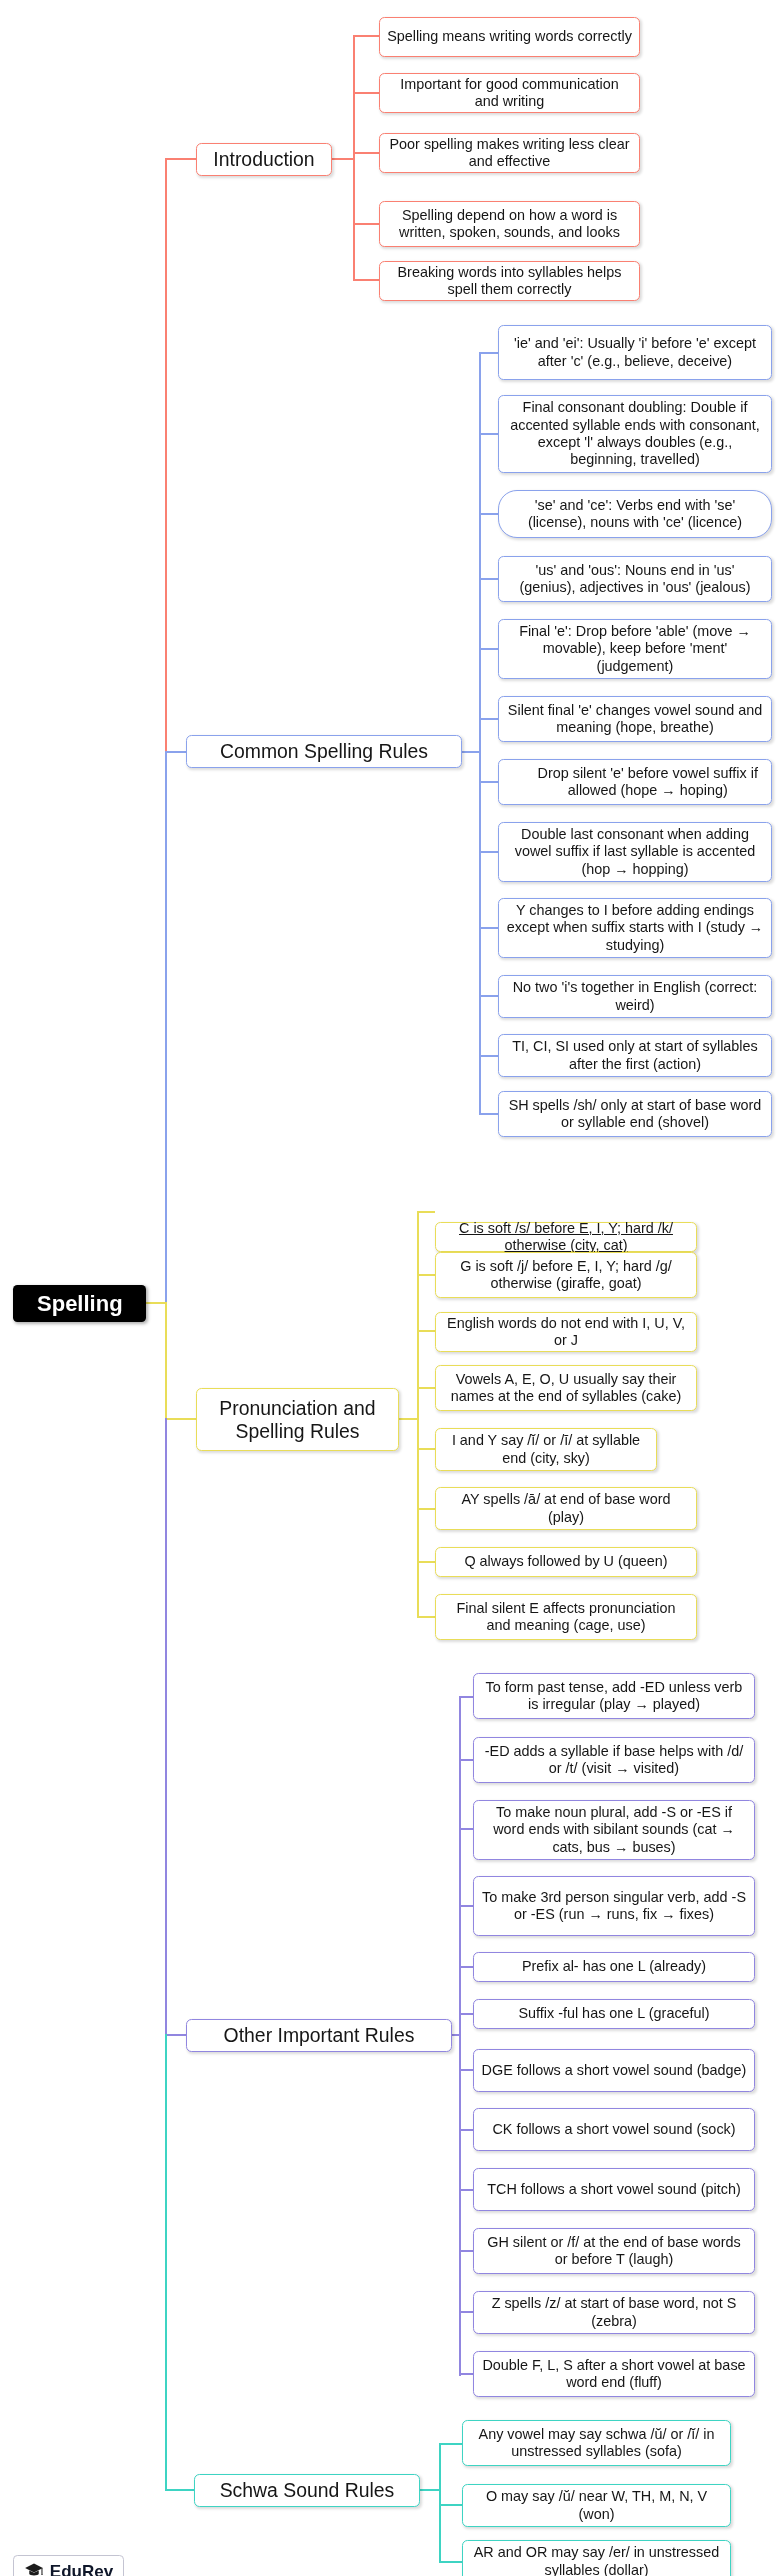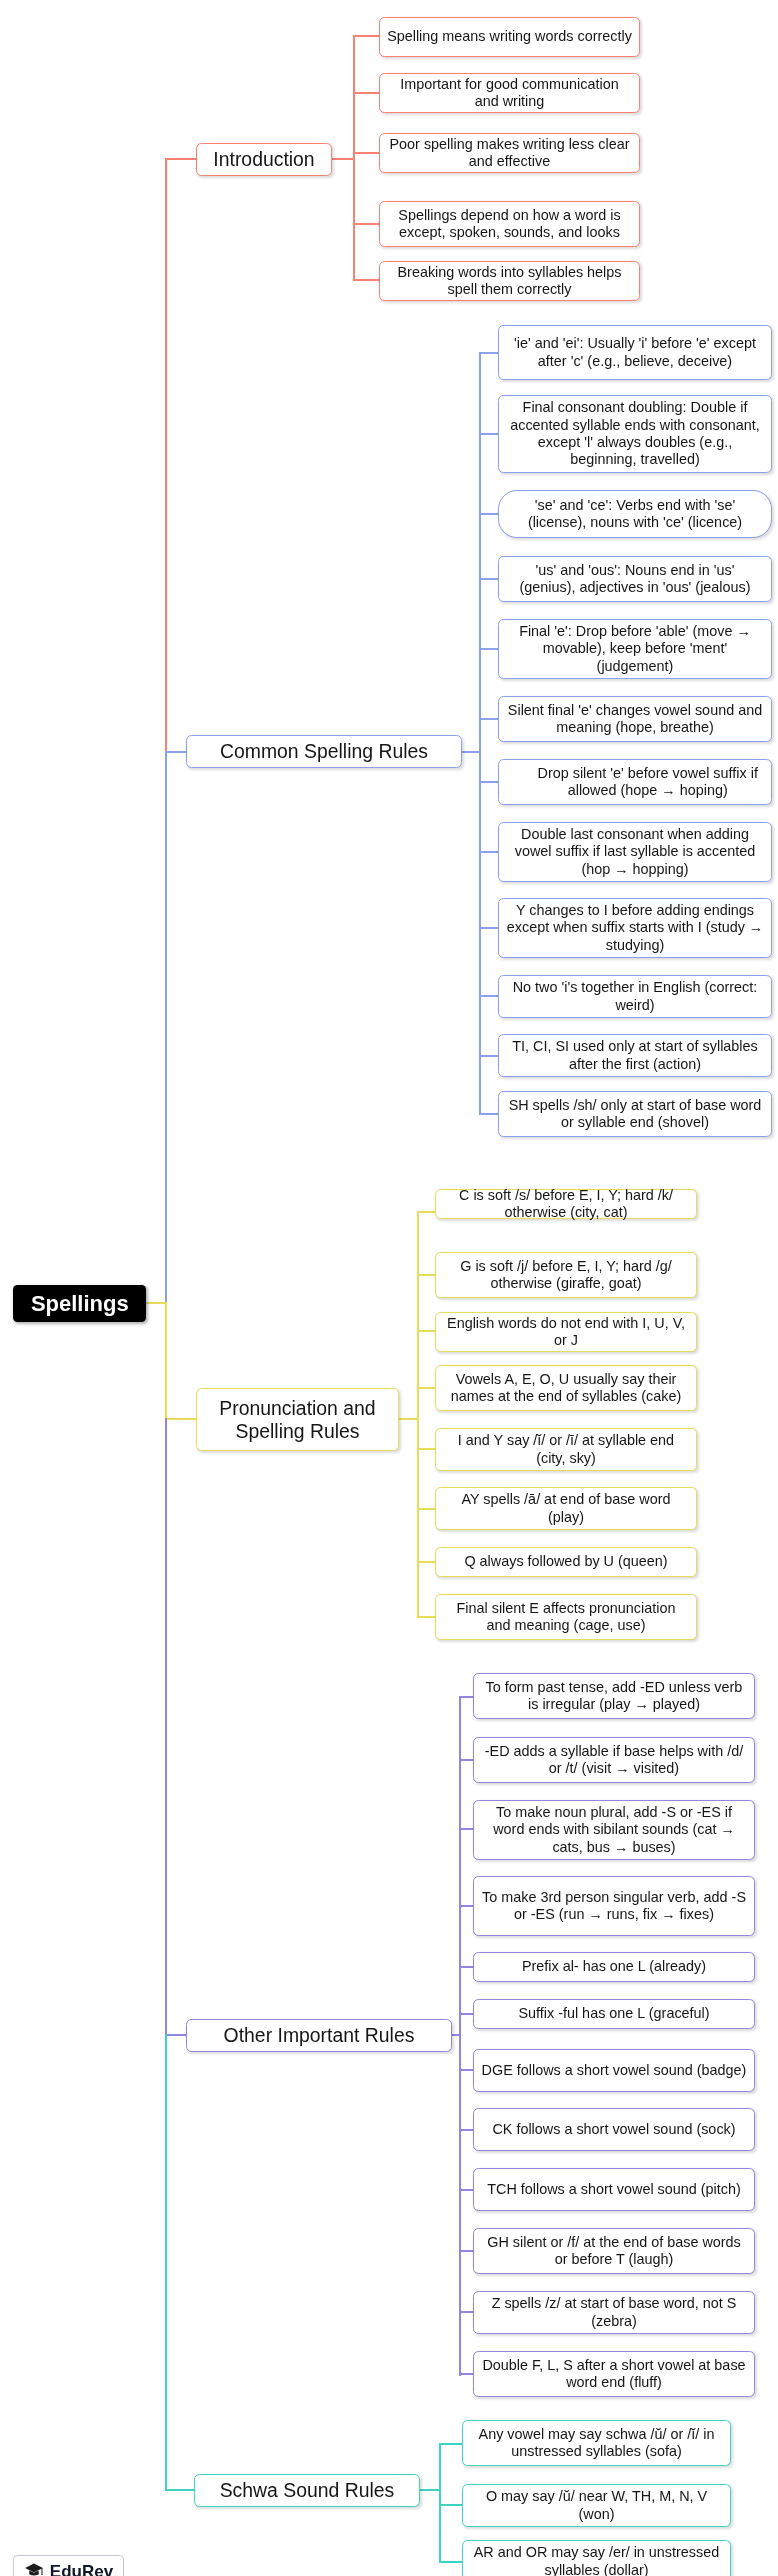"Spellings depend on how a" div.node { text: Spellings depend on how a word is except -> Spelling depend on how a word is written }
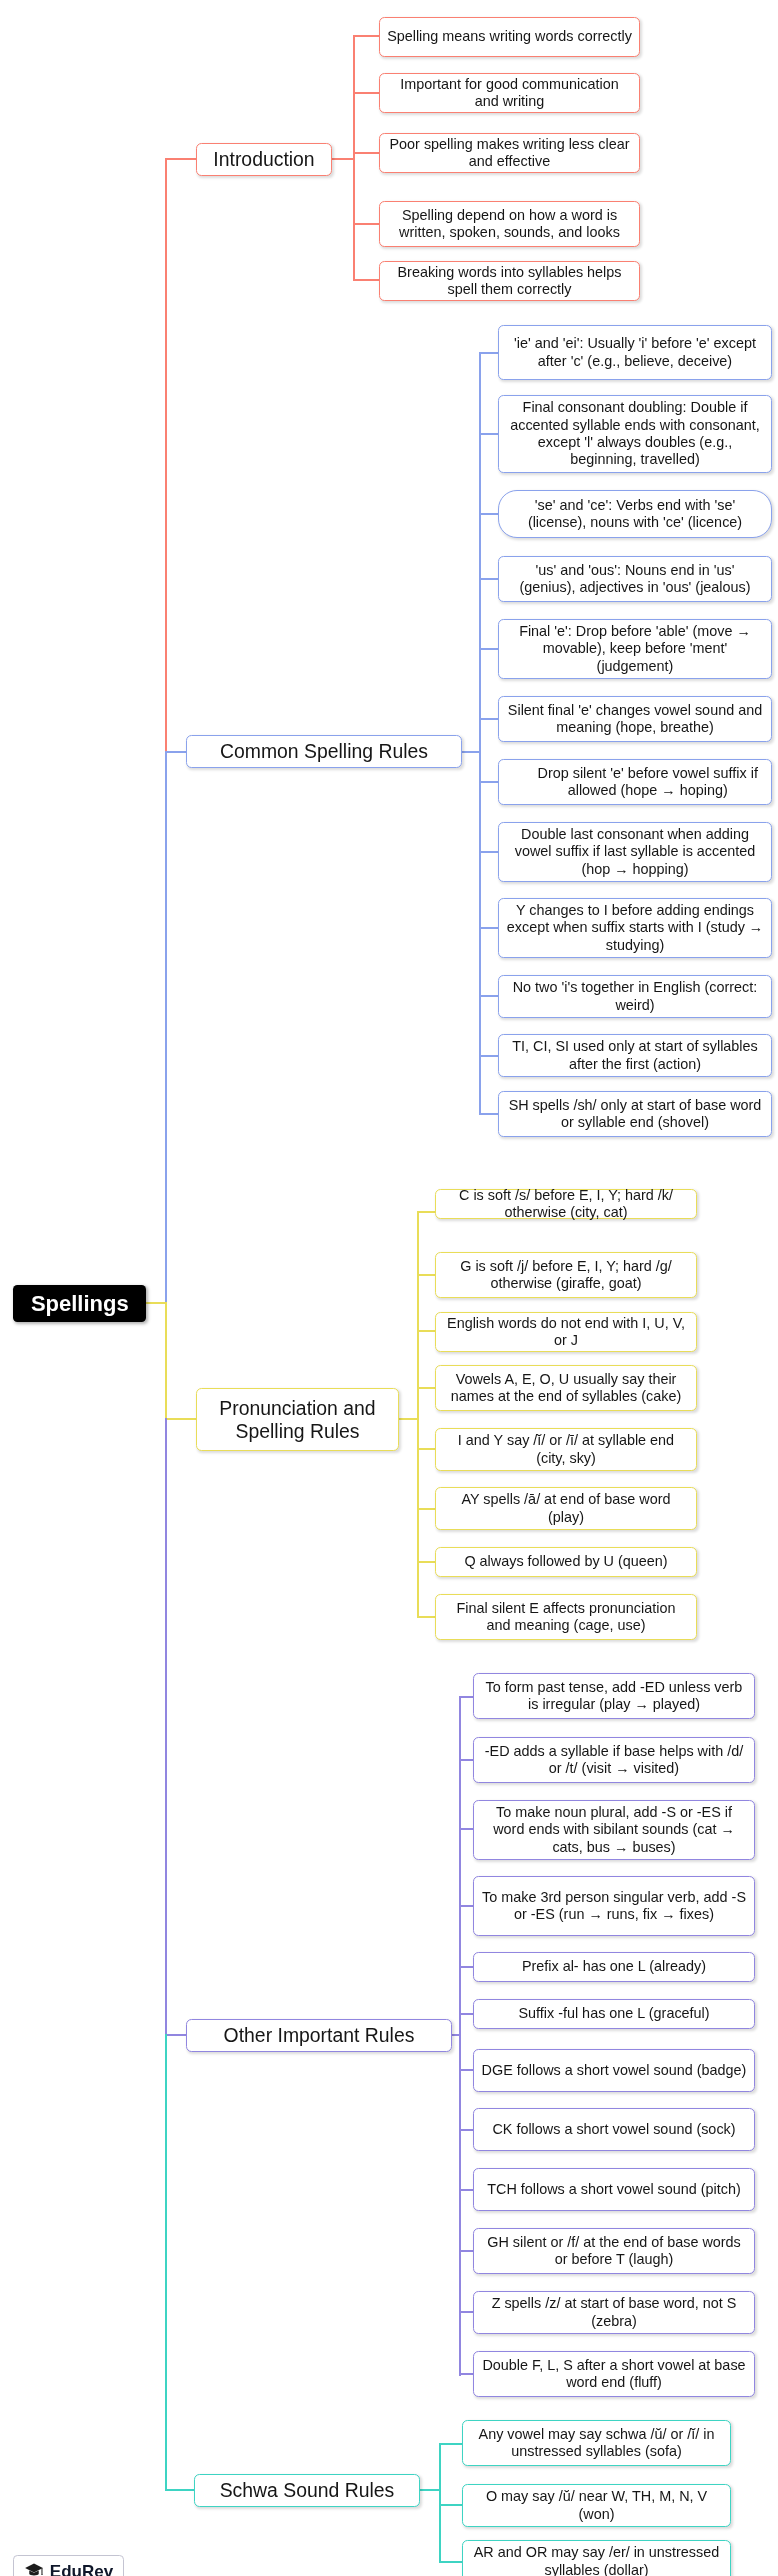"C is soft /s/ before" div.node { text-decoration: none -> underline; top: 1189px -> 1222px }
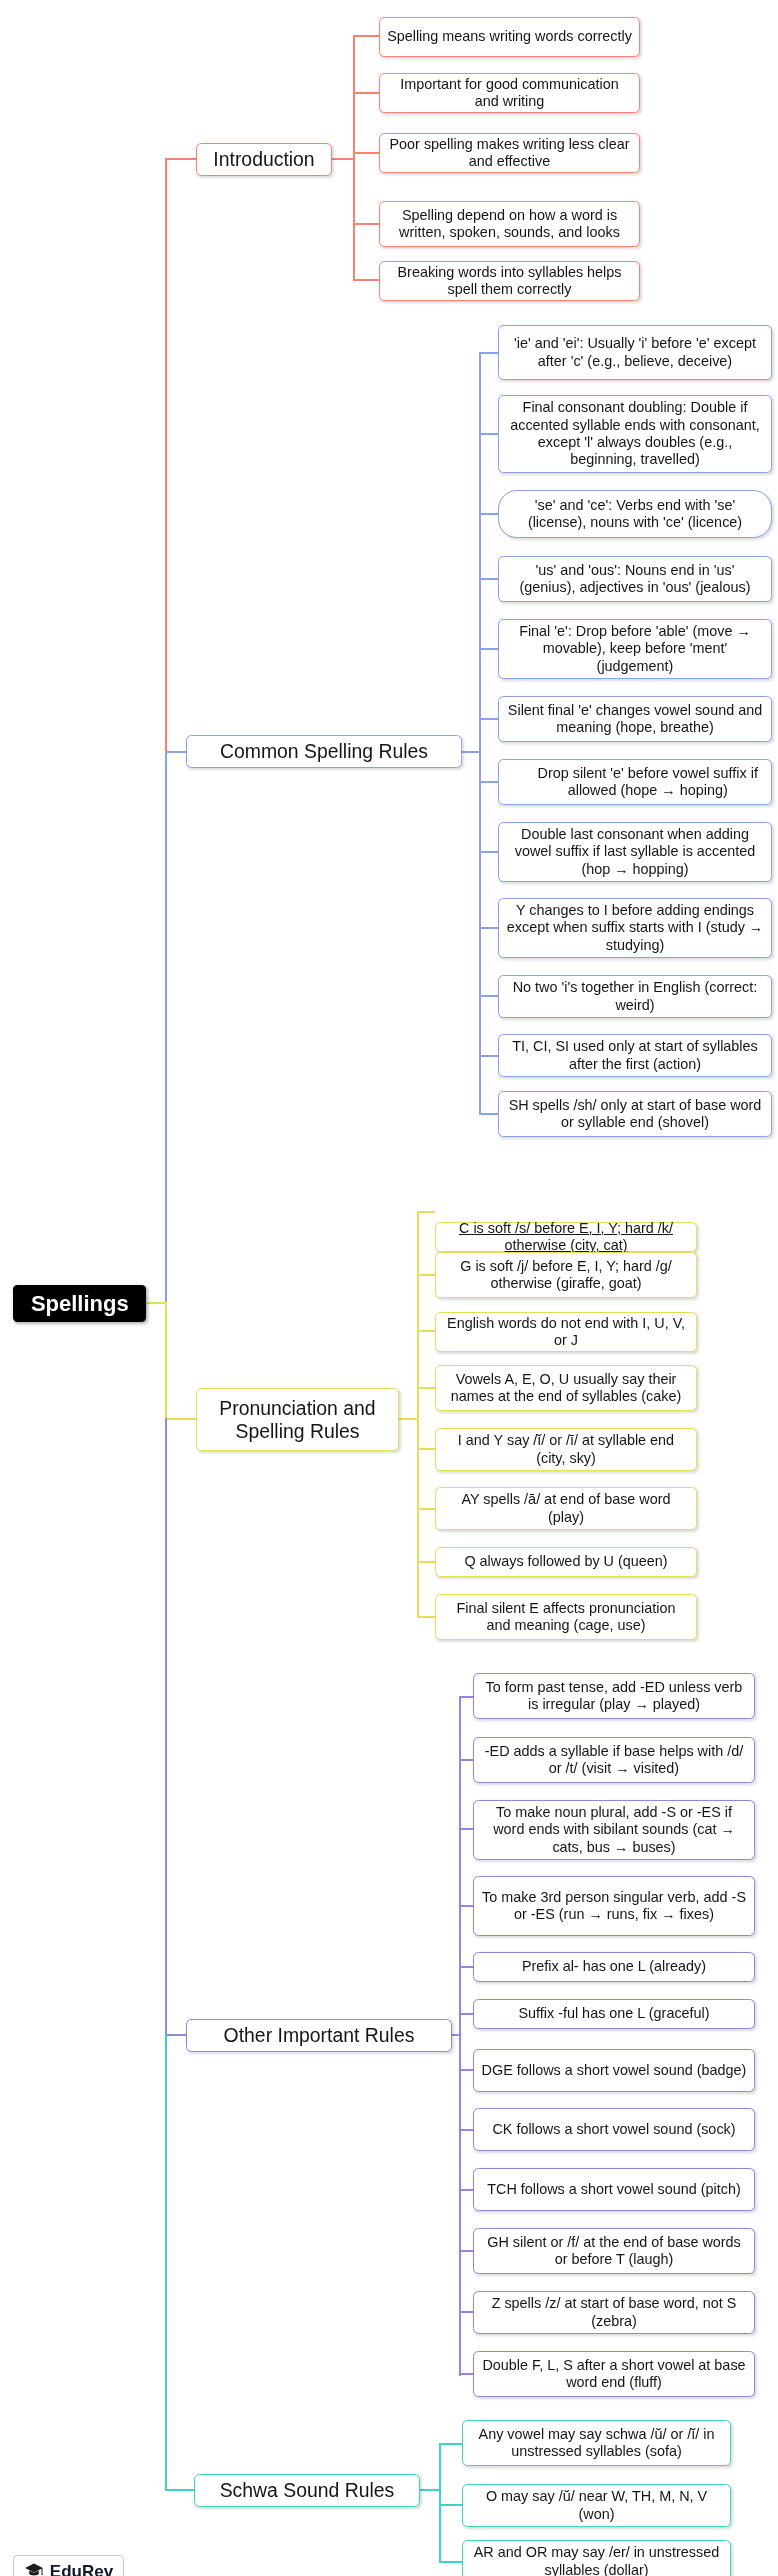"Spellings" div.node { text: Spellings -> Spelling }
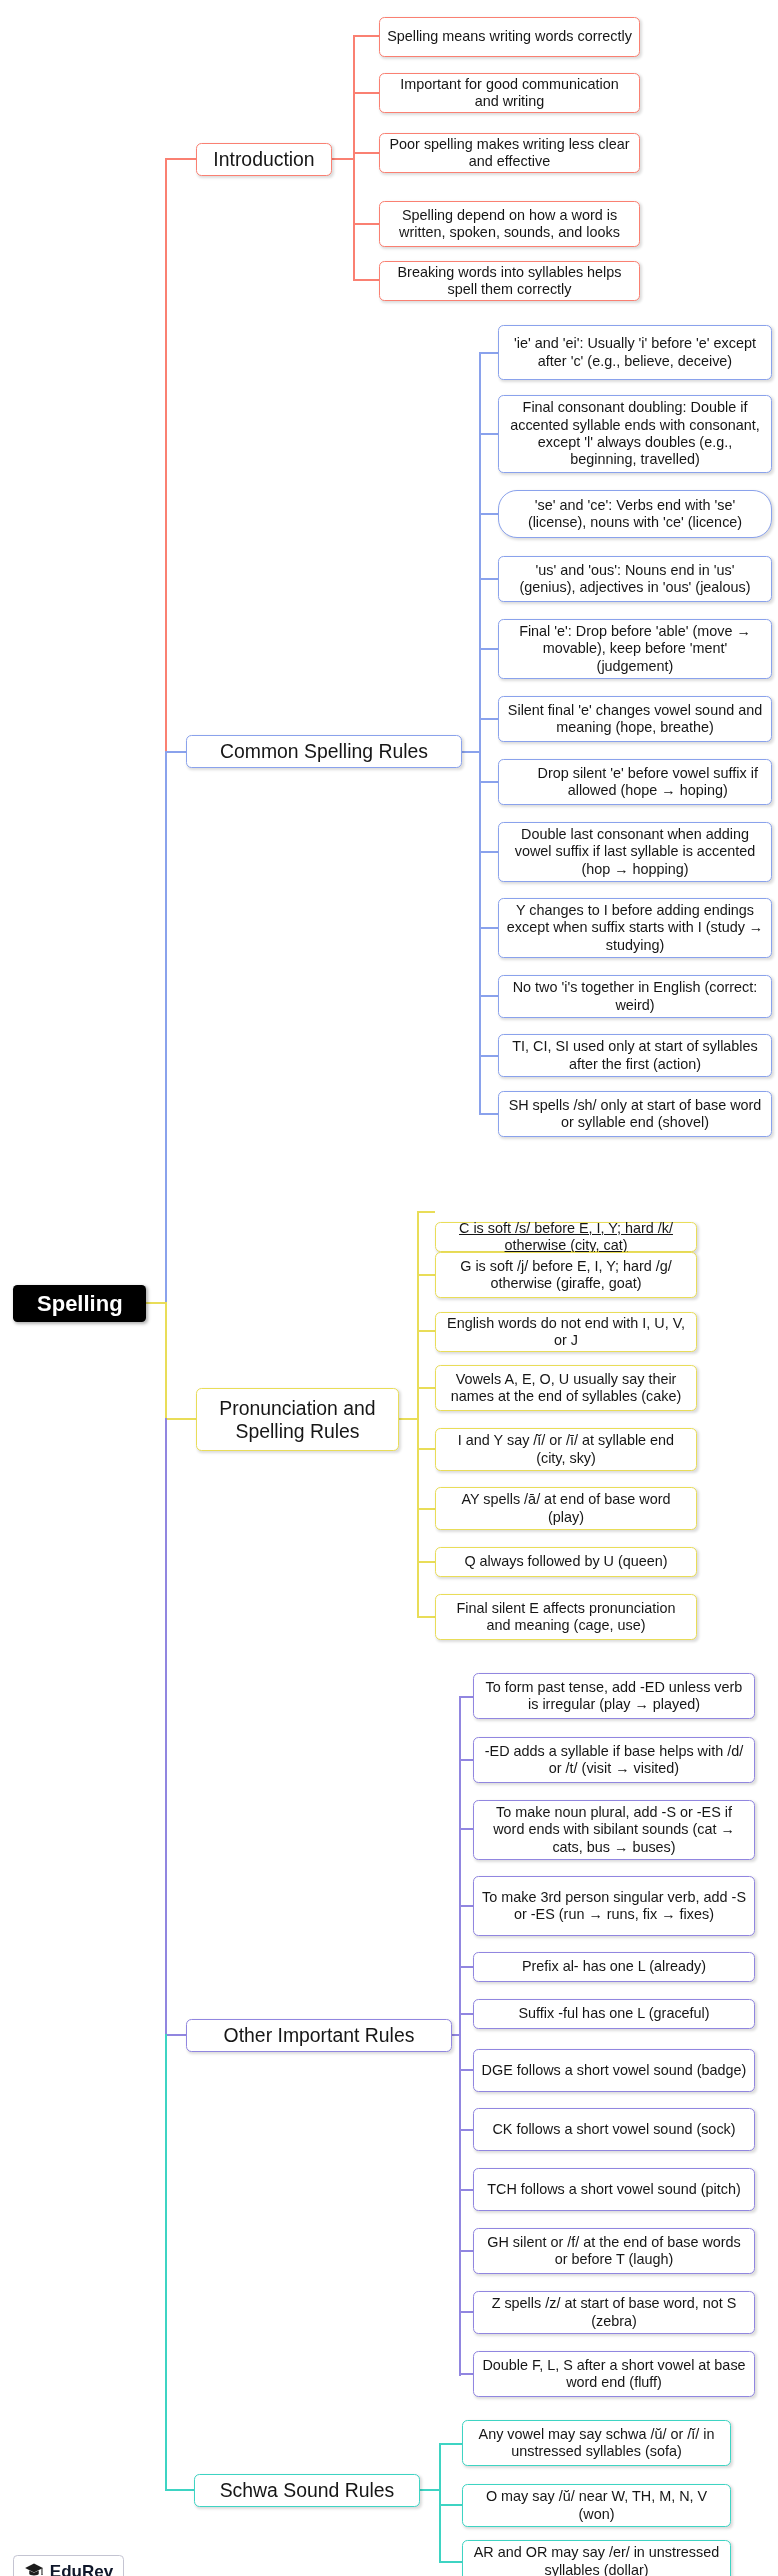"I and Y say /ĭ/" div.node { width: 262px -> 222px }
